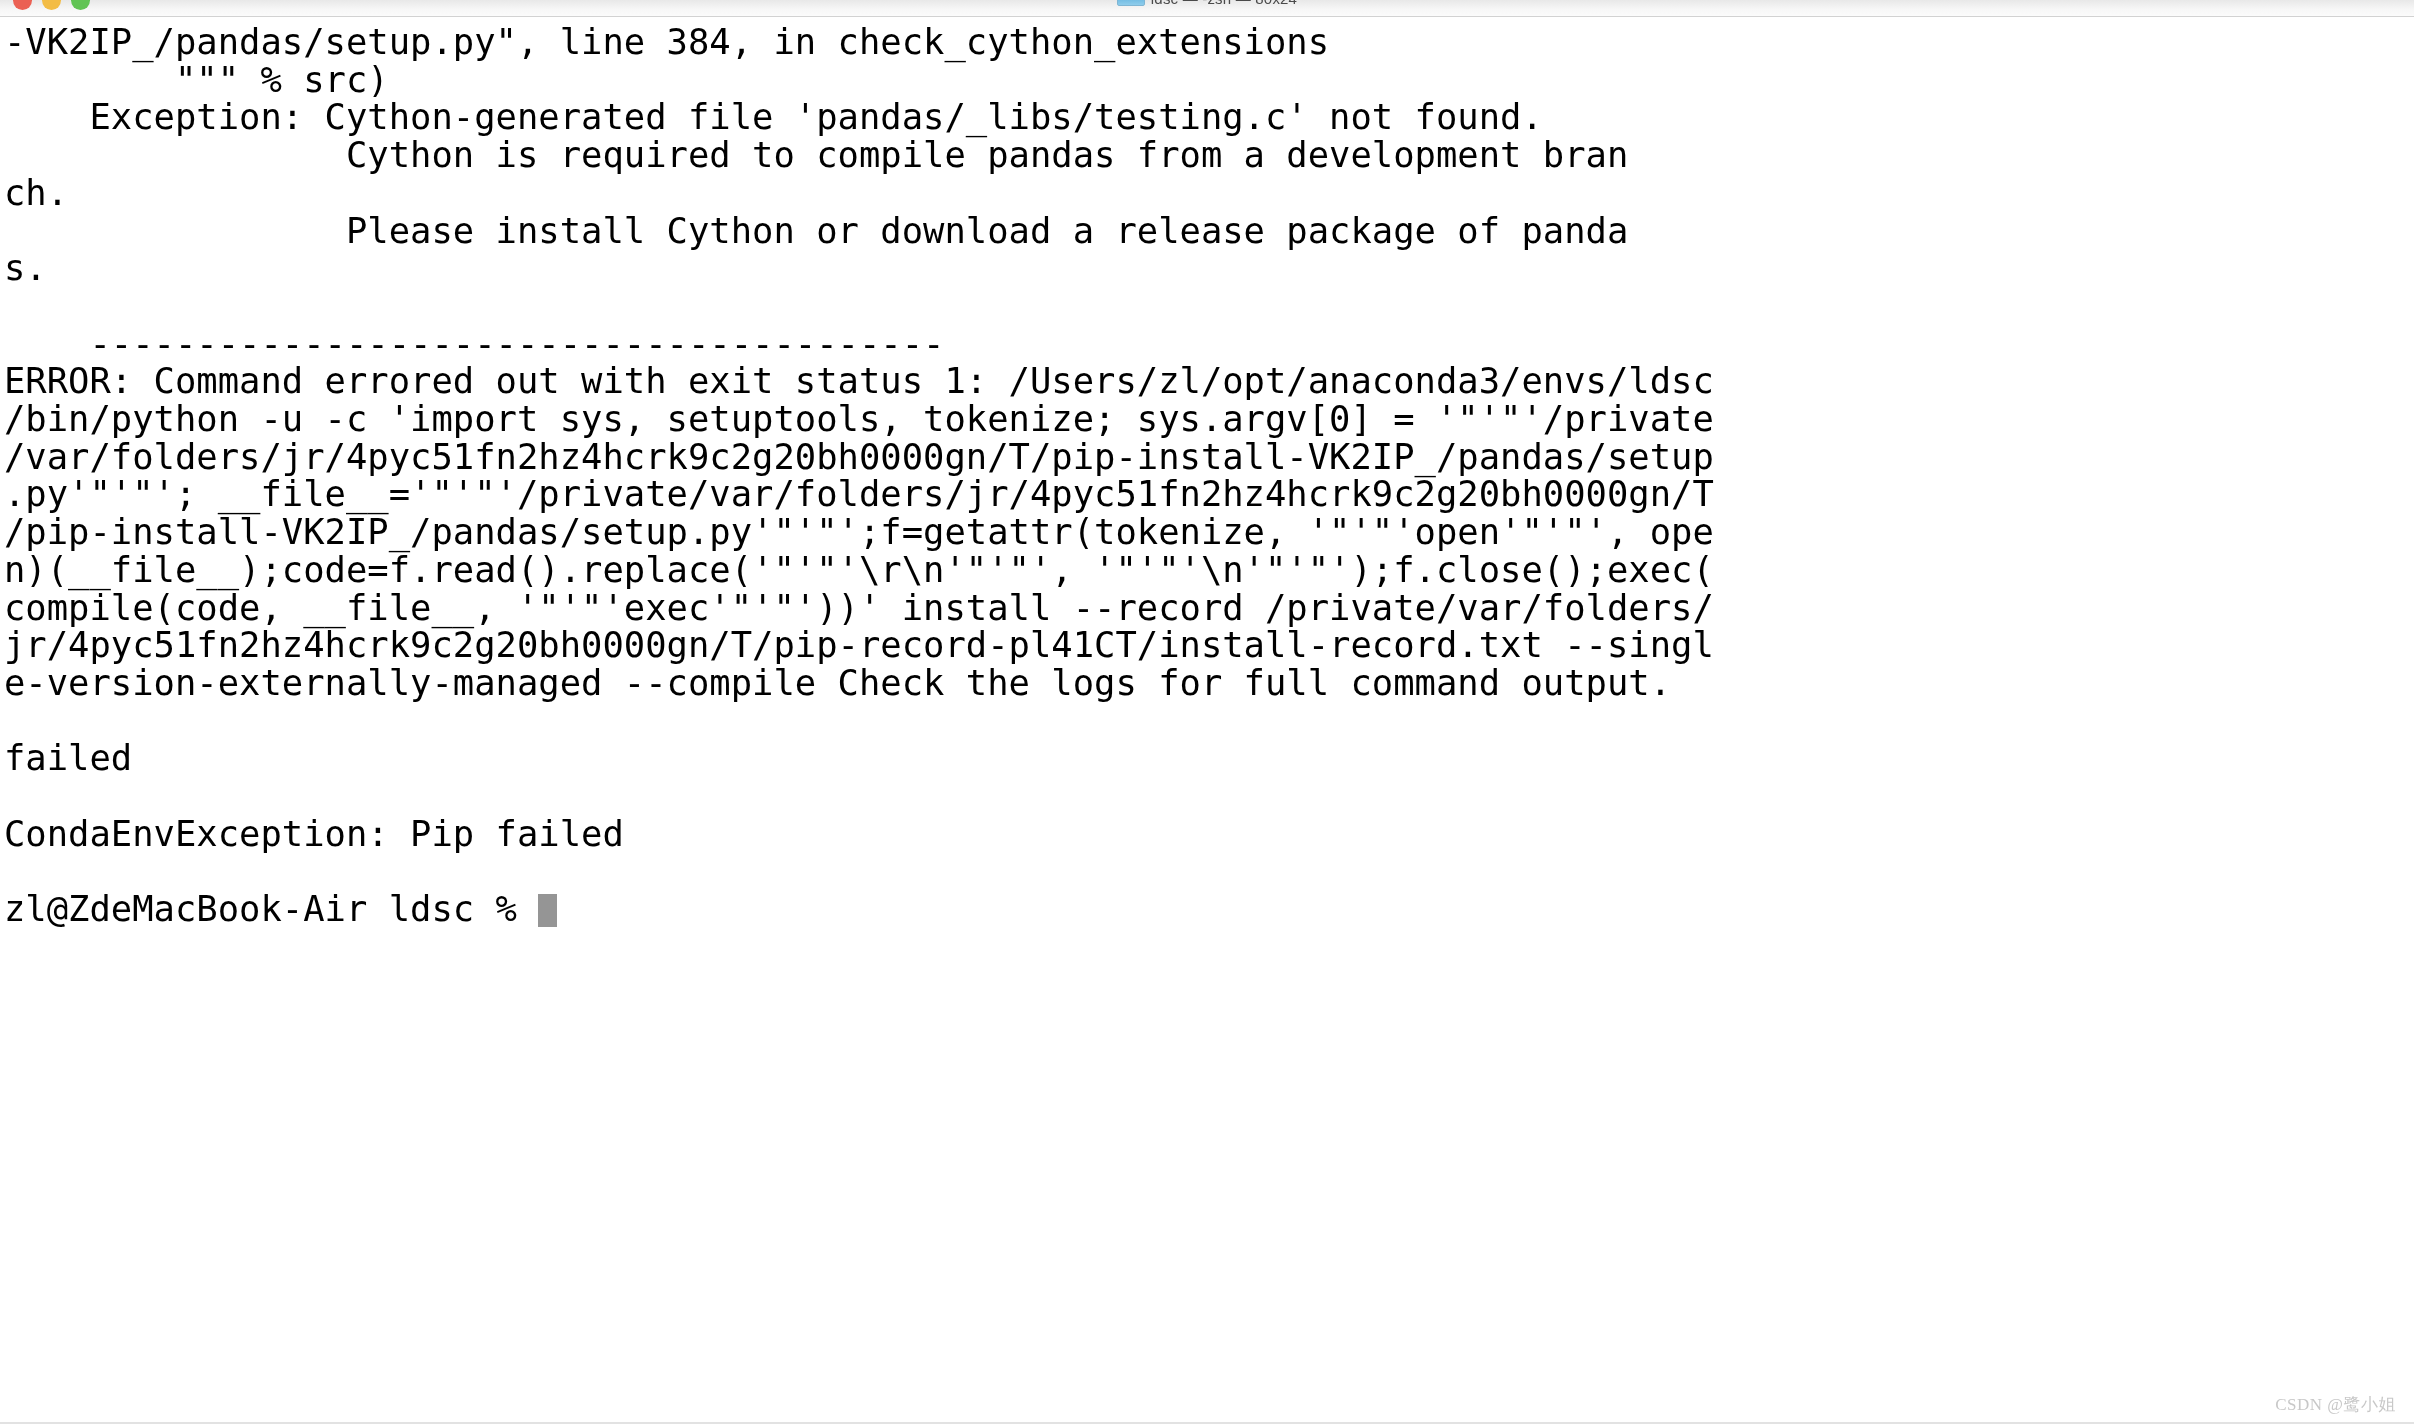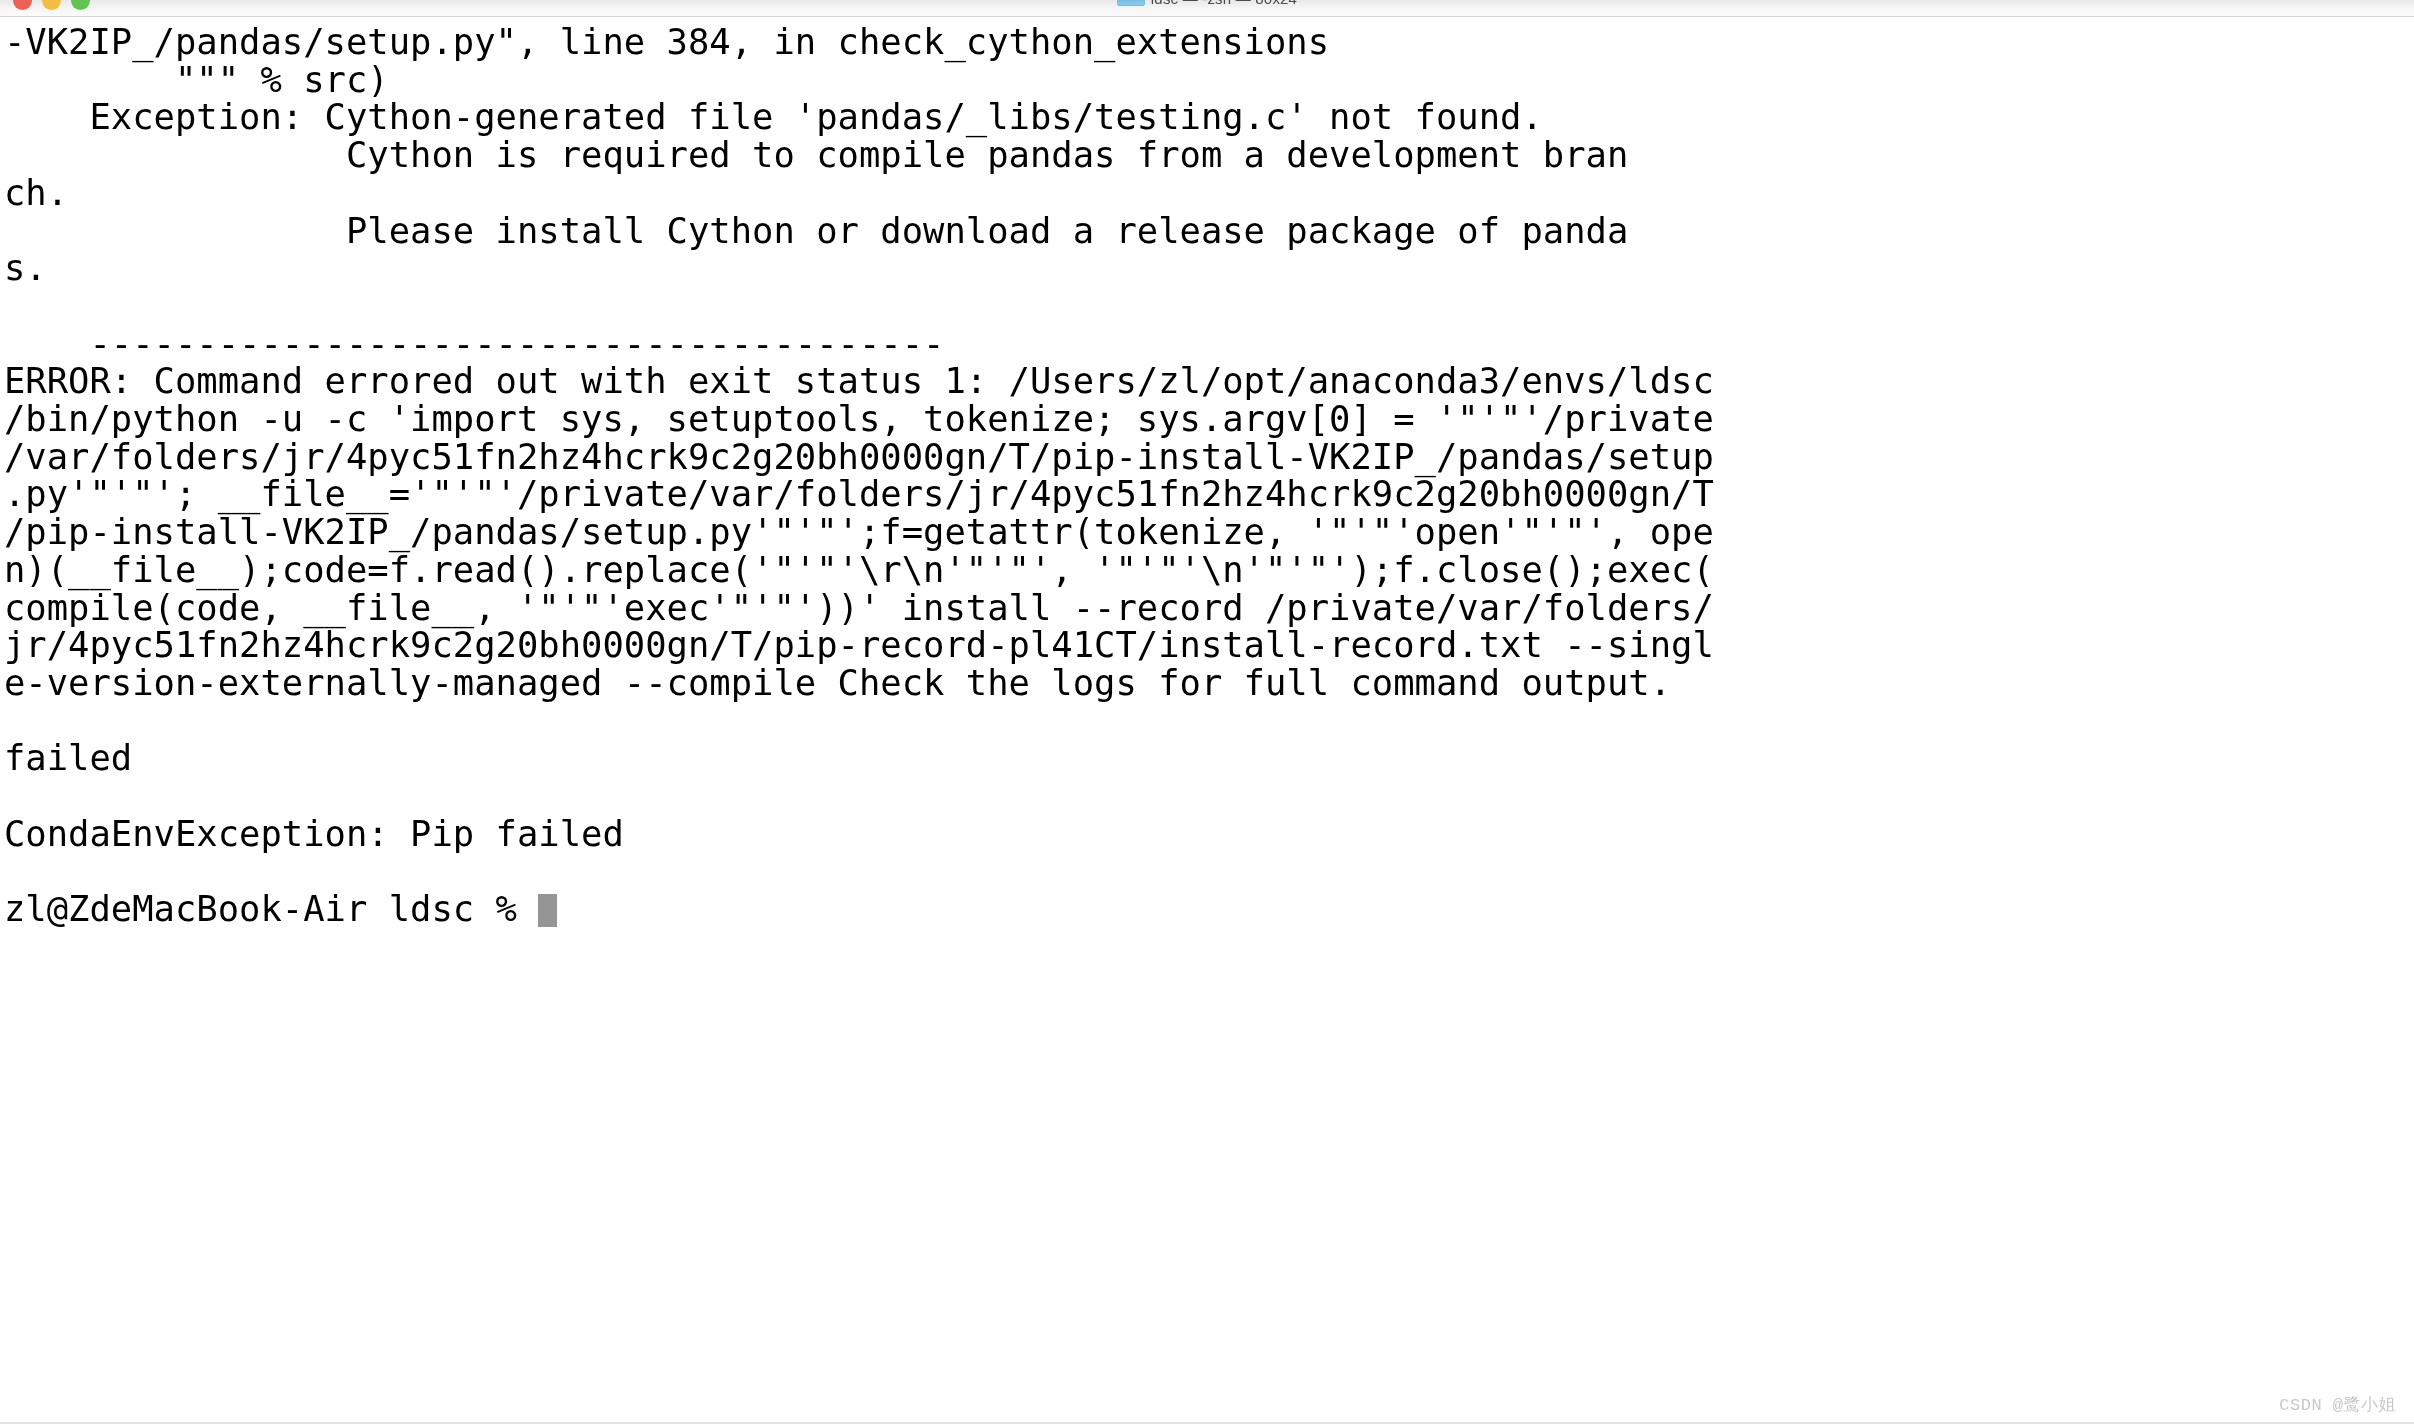"CSDN @鹭小姐" #watermark { font-family: Liberation Mono, monospace -> Liberation Serif, serif }
